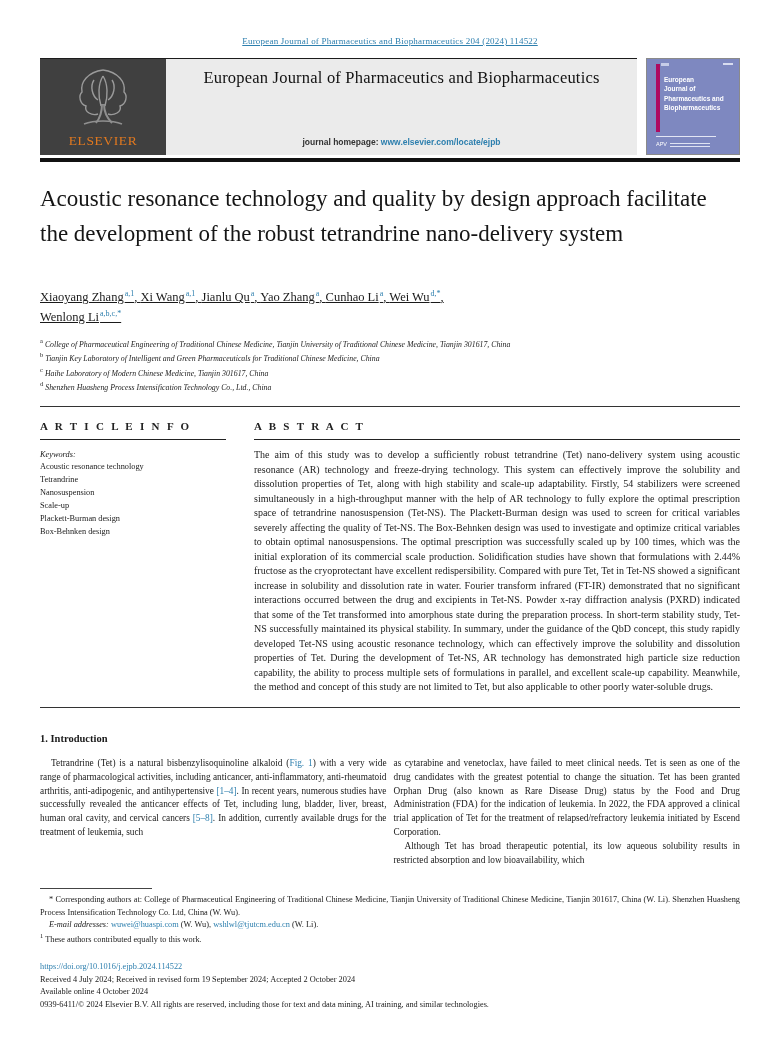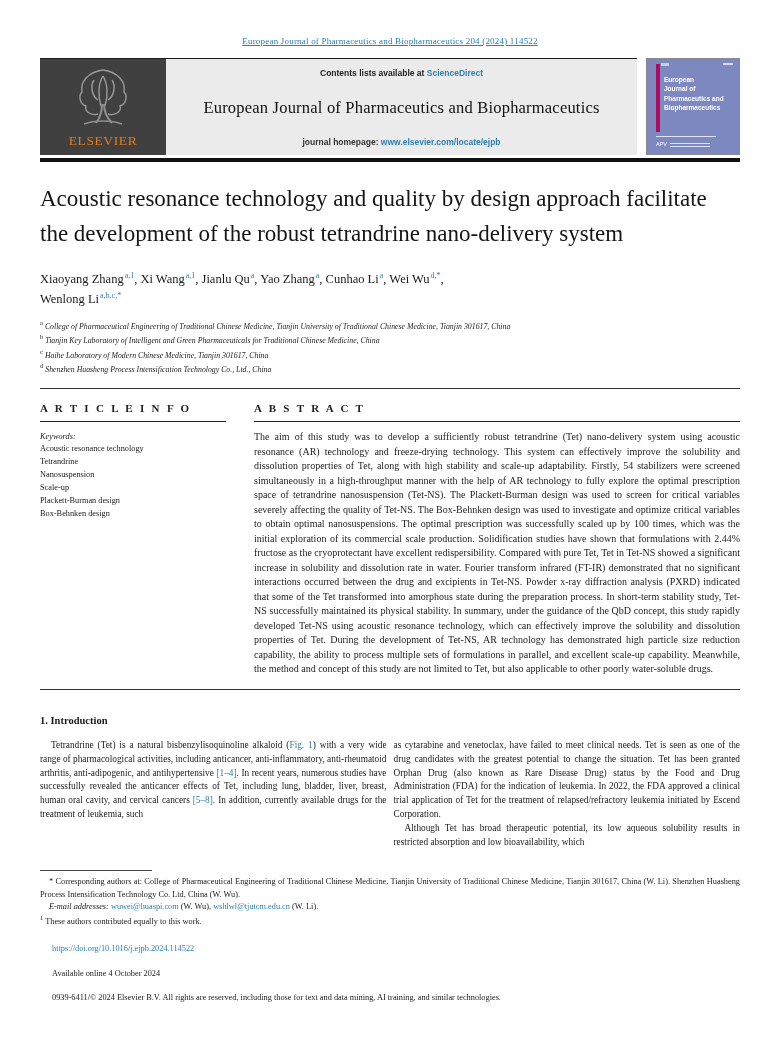"Contents lists available at" div.contents-line { html: <div> <span>Contents lists available at </span><span>ScienceDirect</span> </div> -> none }
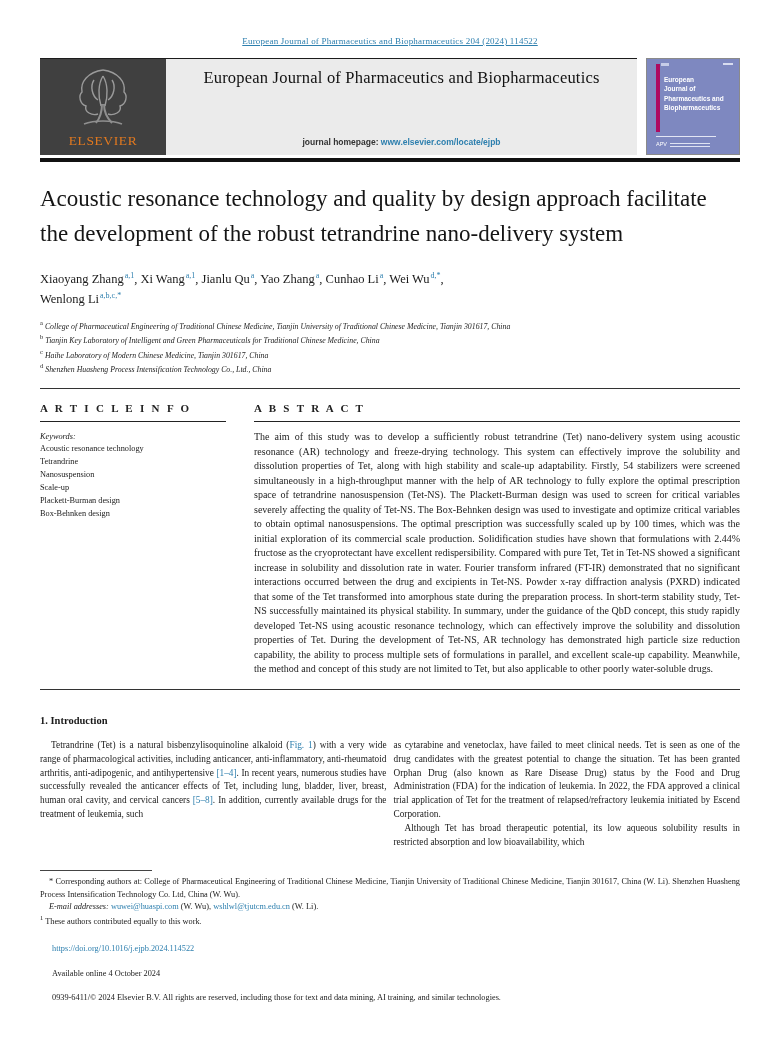"Xiaoyang Zhanga,1 Xi Wanga,1 Jianlu" .authors { margin-top: 18px -> 36px; text-decoration: none -> underline }
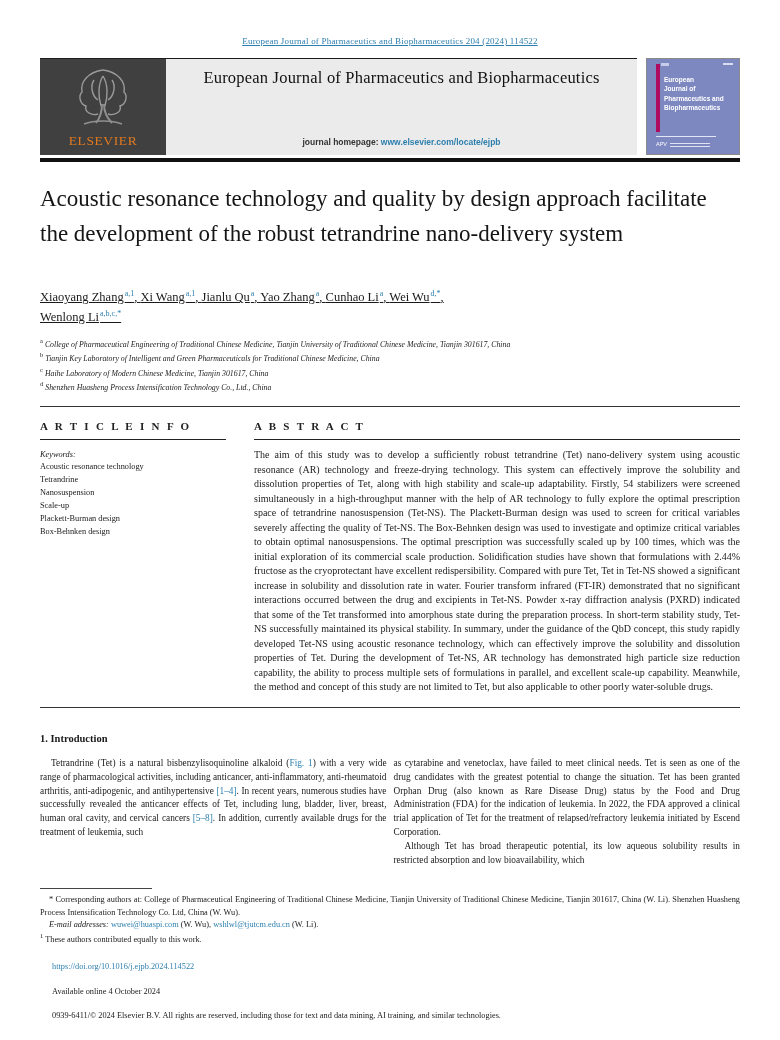"https://doi.org/10.1016/j.ejpb.2024.1145" .footer p { margin: 12px -> 0 }
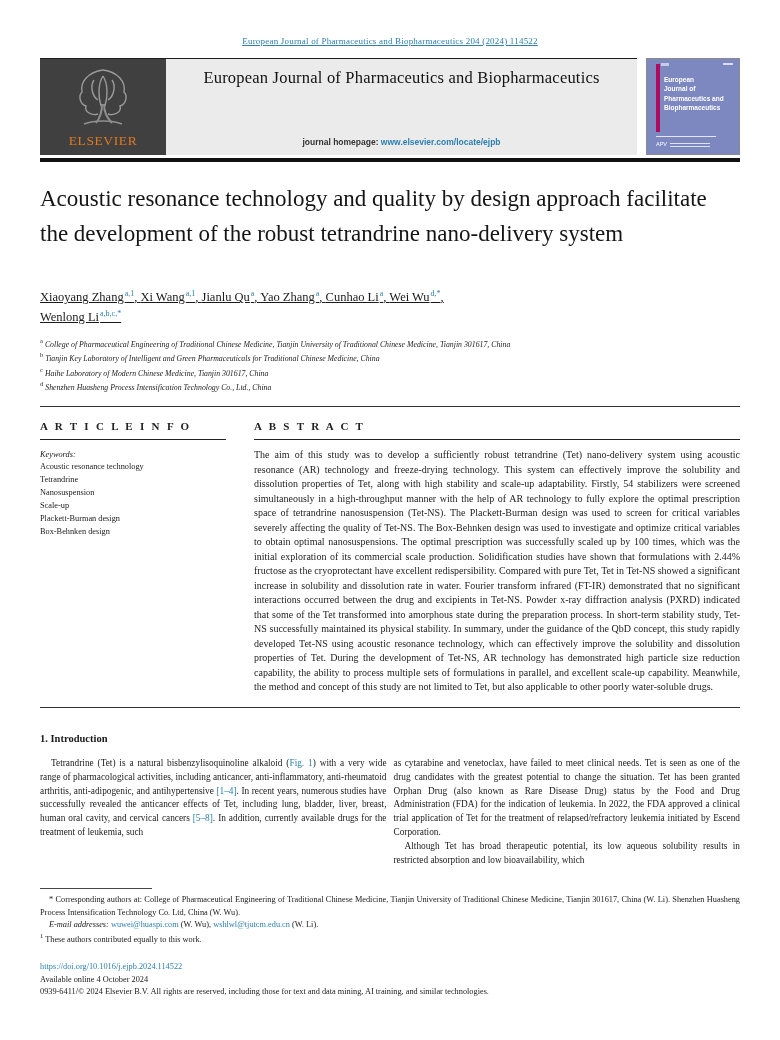"Received 4 July 2024; Received" p { html: none -> <p>Received 4 July 2024; Received in revised form 19 September 2024; Accepted 2 October 2024</p> }
